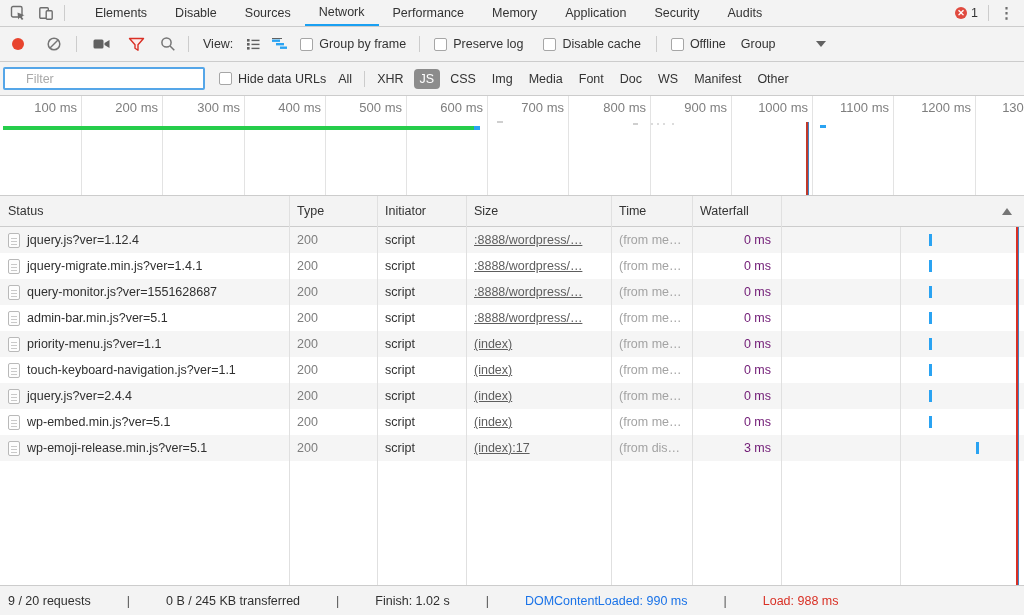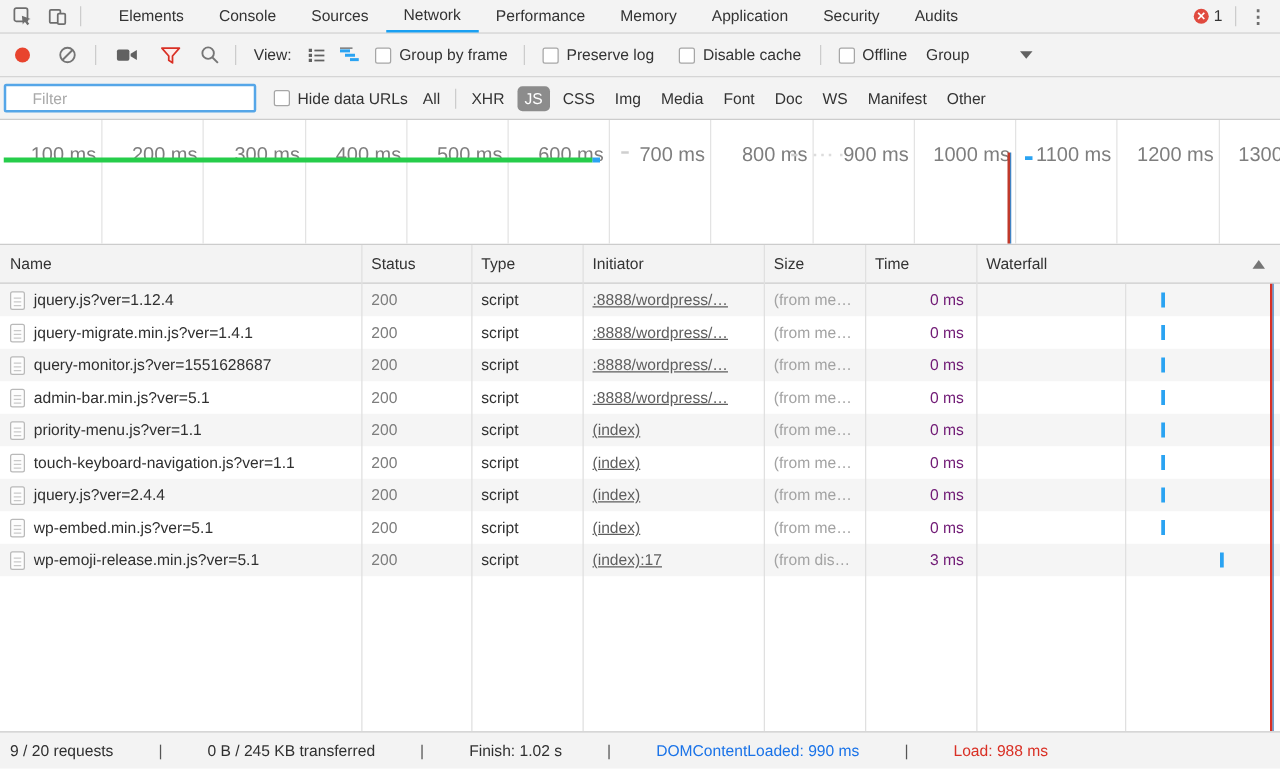"Console" span.tab { text: Console -> Disable }
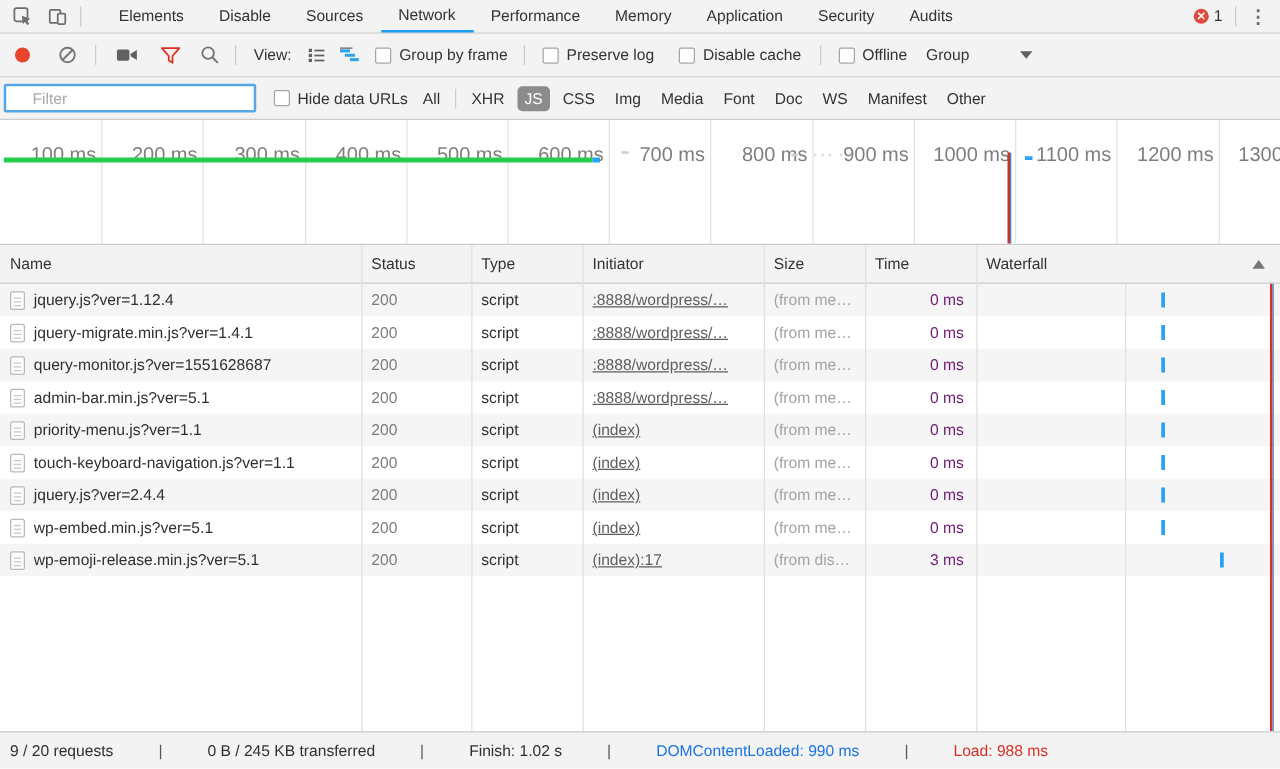"100 ms" .tick-label { font-size: 16px -> 13px; top: 20px -> 4px }
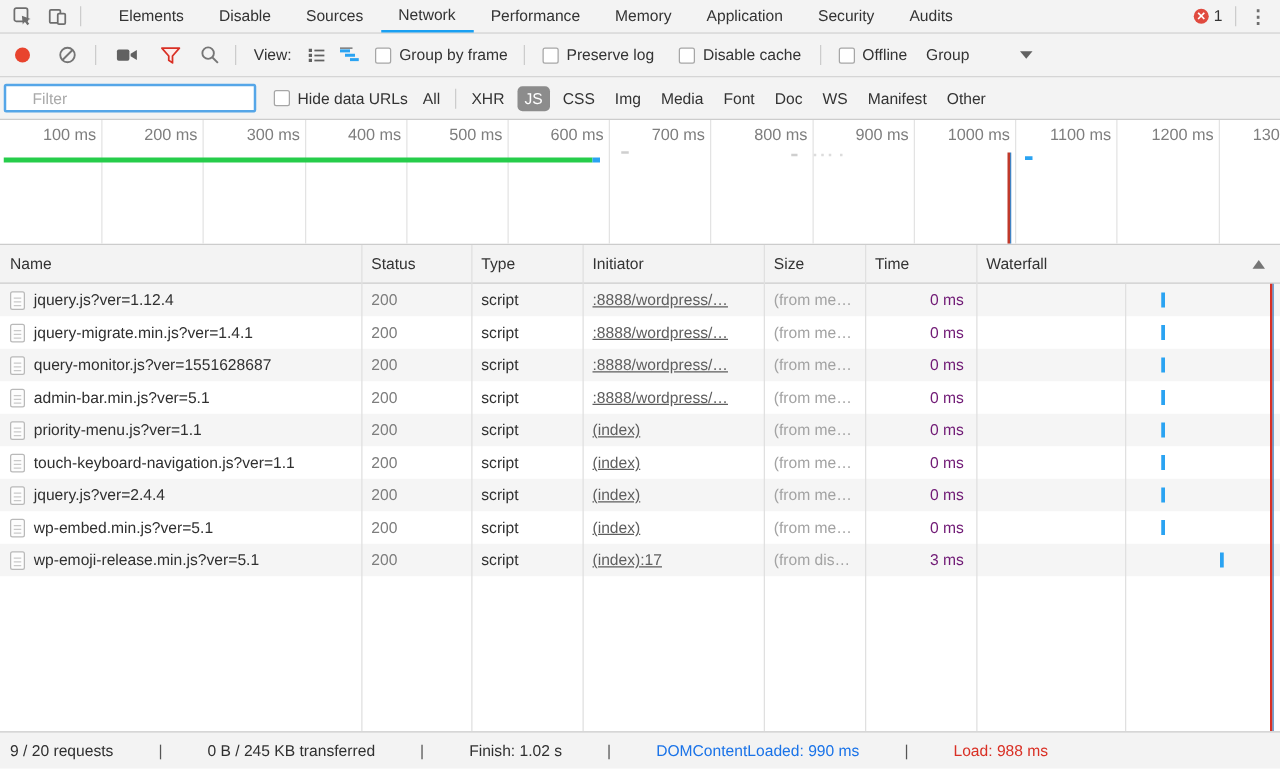"Name" span.th { html: <span>Name</span> -> none }
